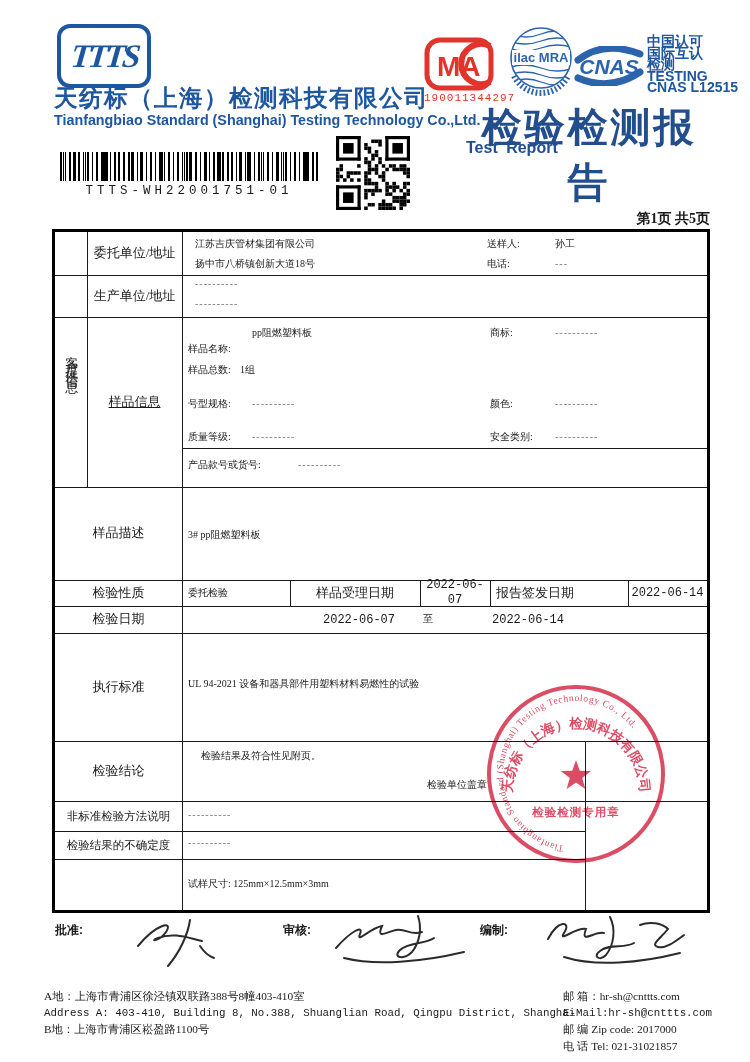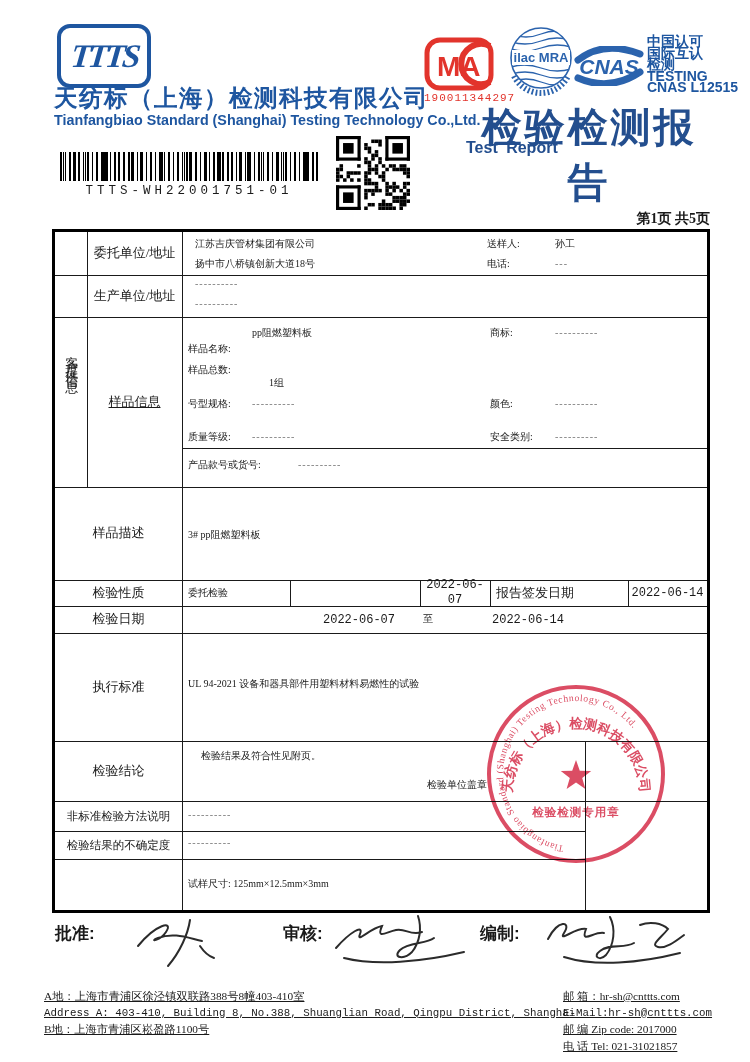"1组" div.txt { left: 214px -> 185px; margin-top: 13px -> none }
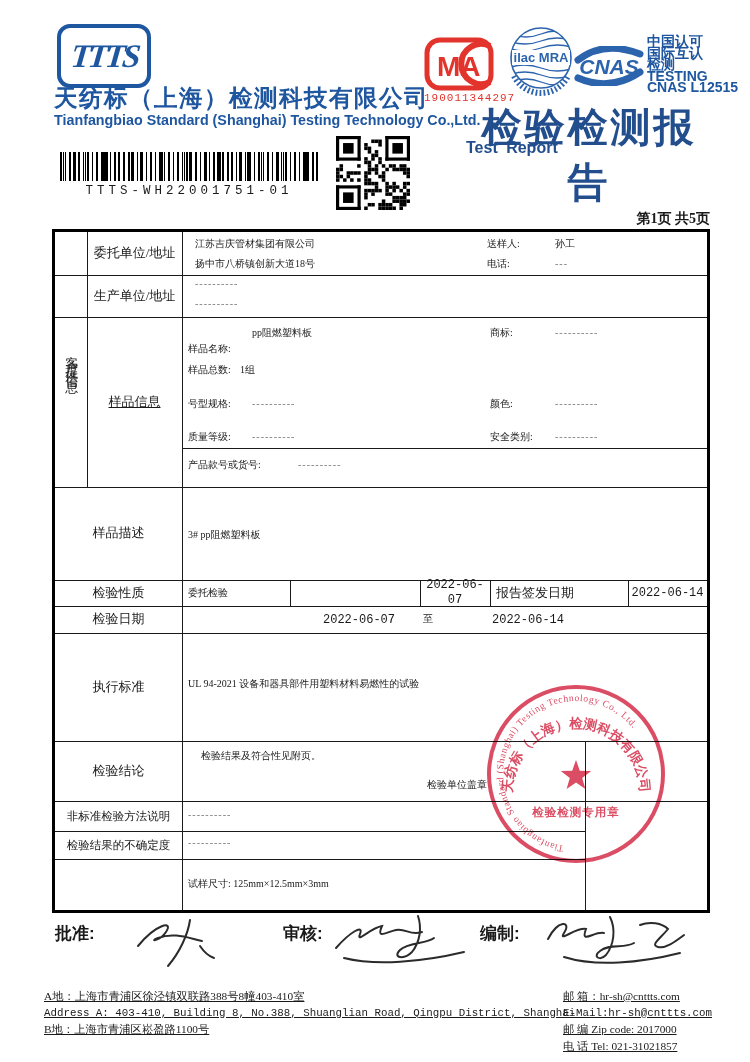"样品受理日期" div.cell { html: none -> <div>样品受理日期</div> }
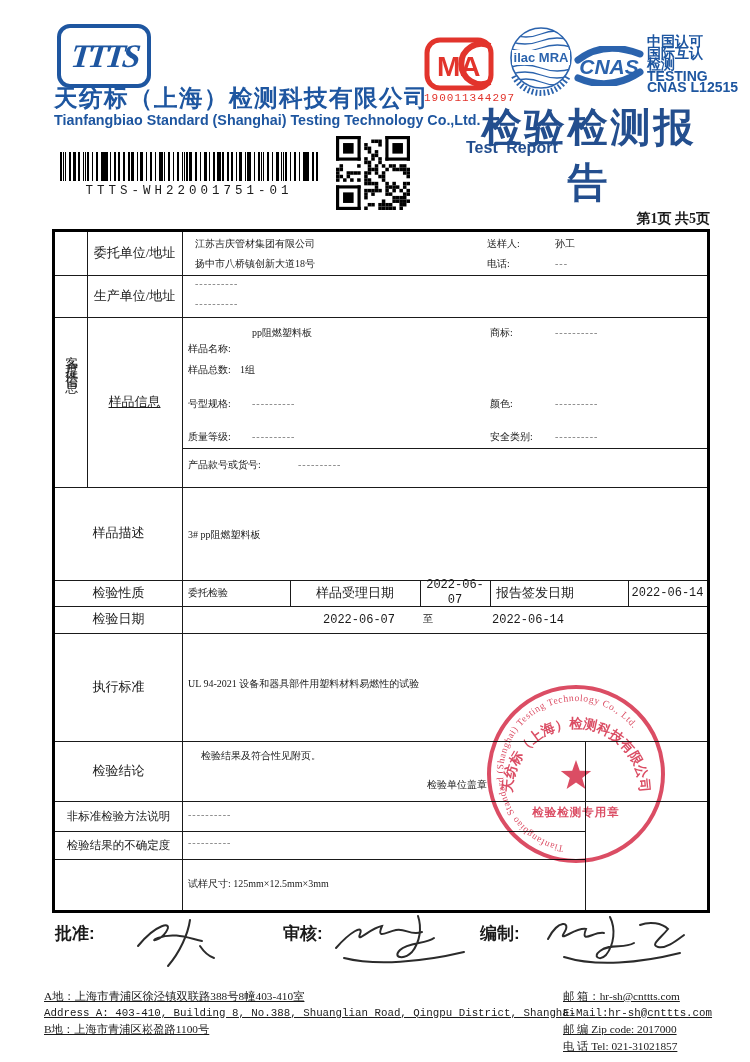"批准:" .sig-label { font-size: 17px -> 12px }
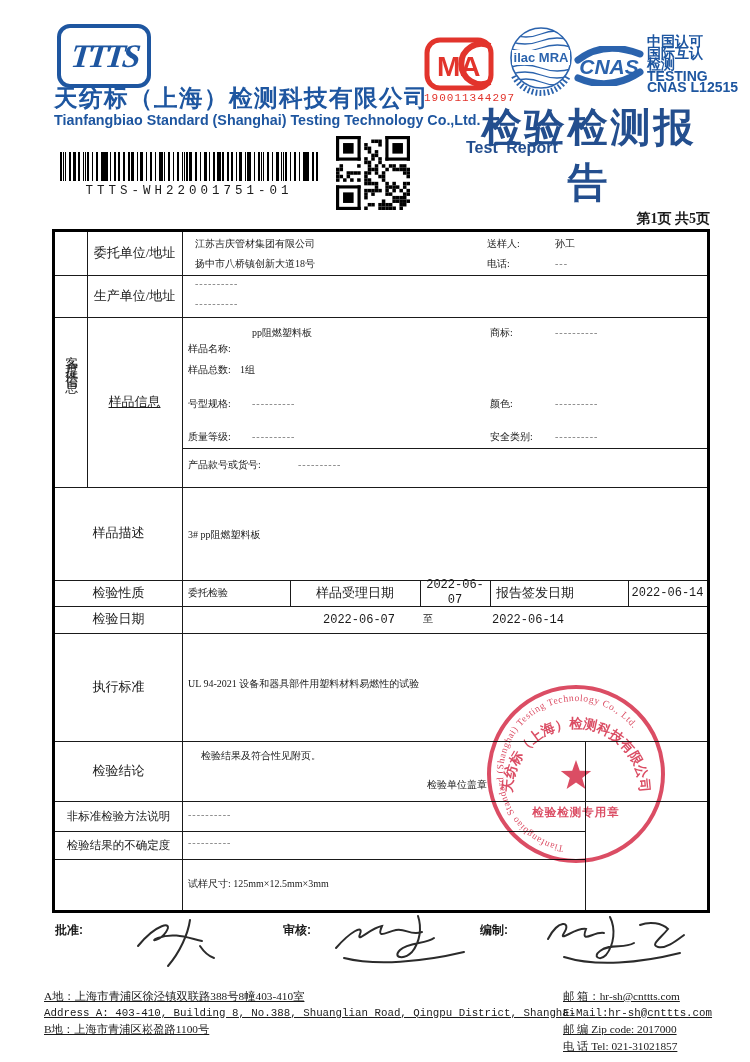"A地：上海市青浦区徐泾镇双联路388号8幢403-410室" .foot { text-decoration: underline -> none }
